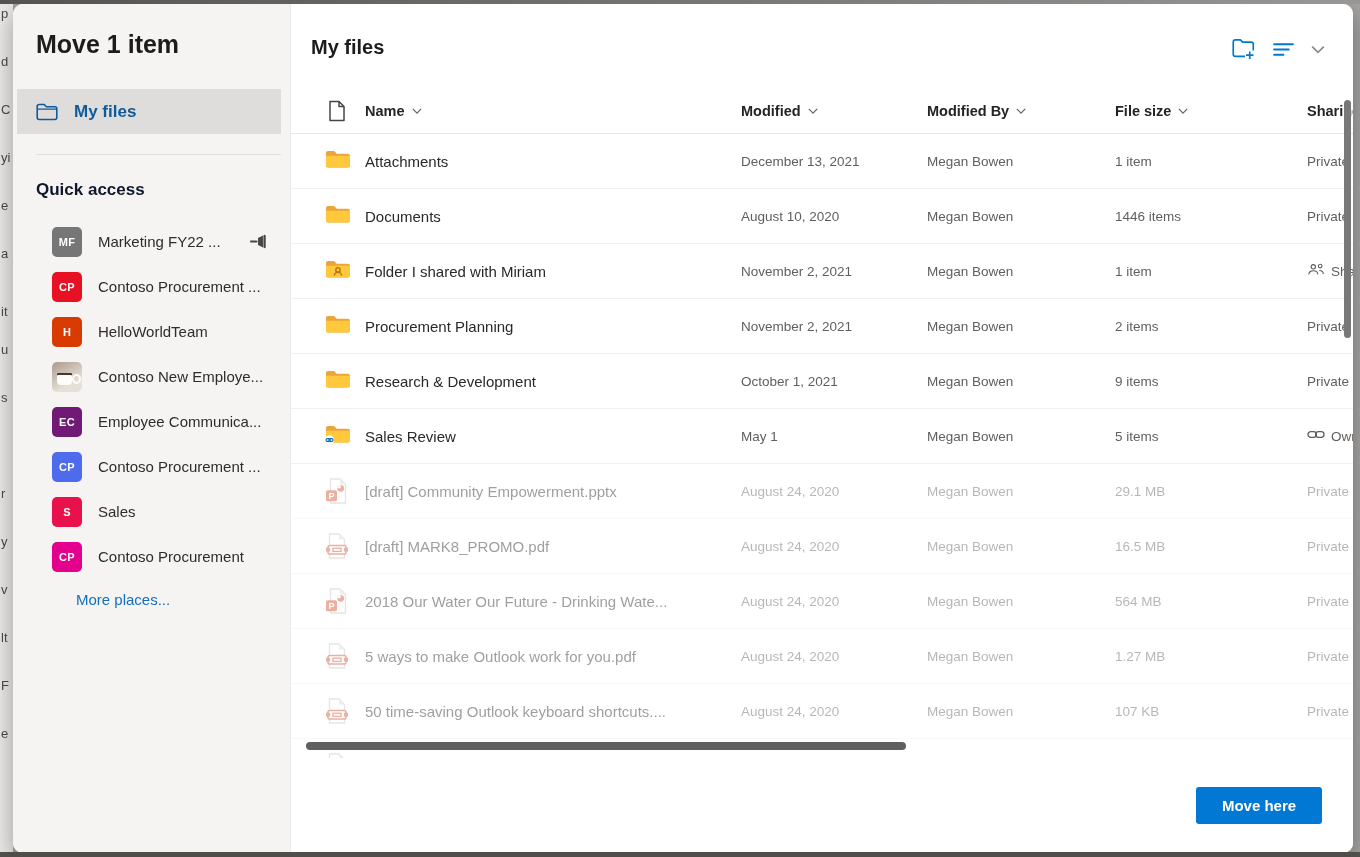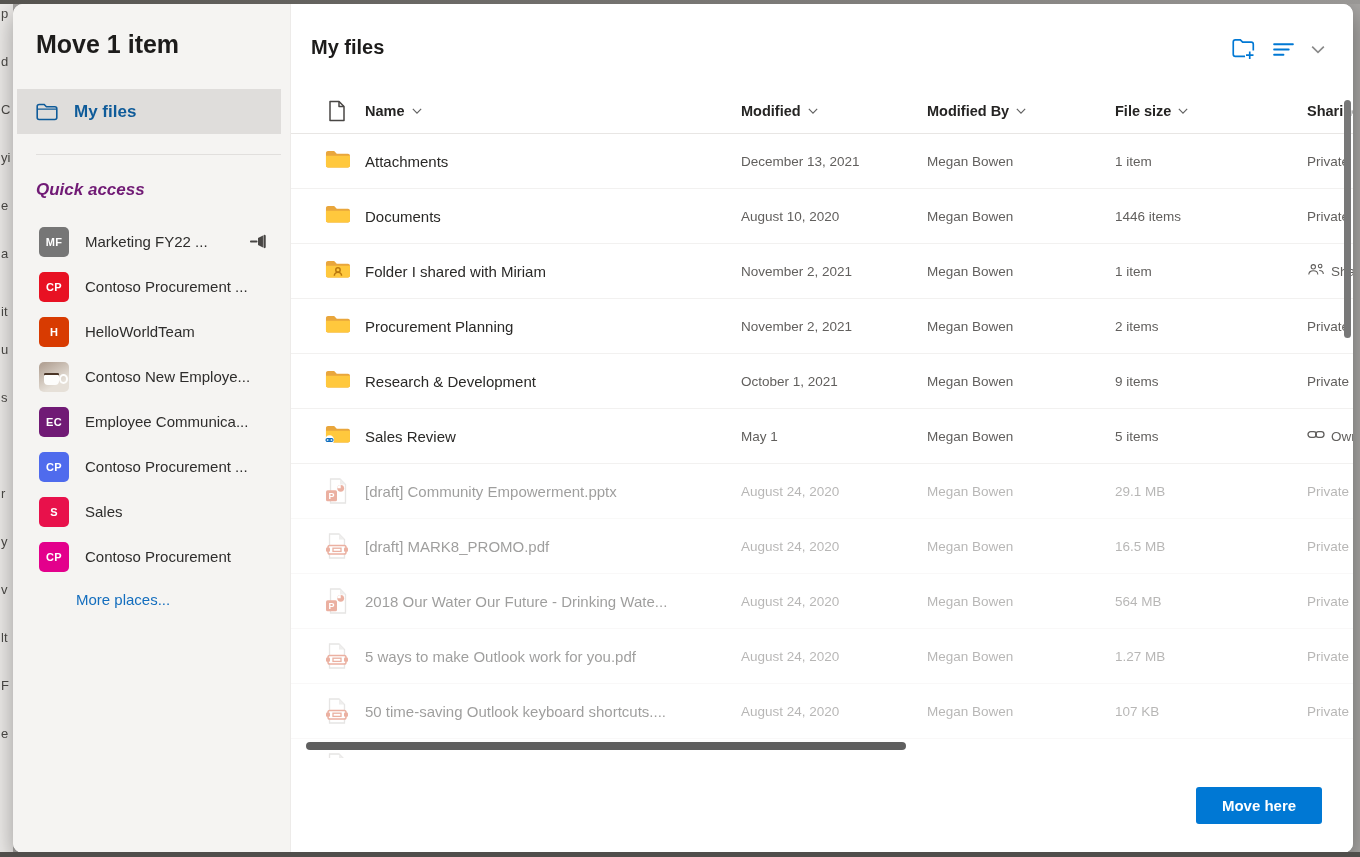"Quick access" .qa-heading { color: #701a75 -> #0f172a; font-style: italic -> none }
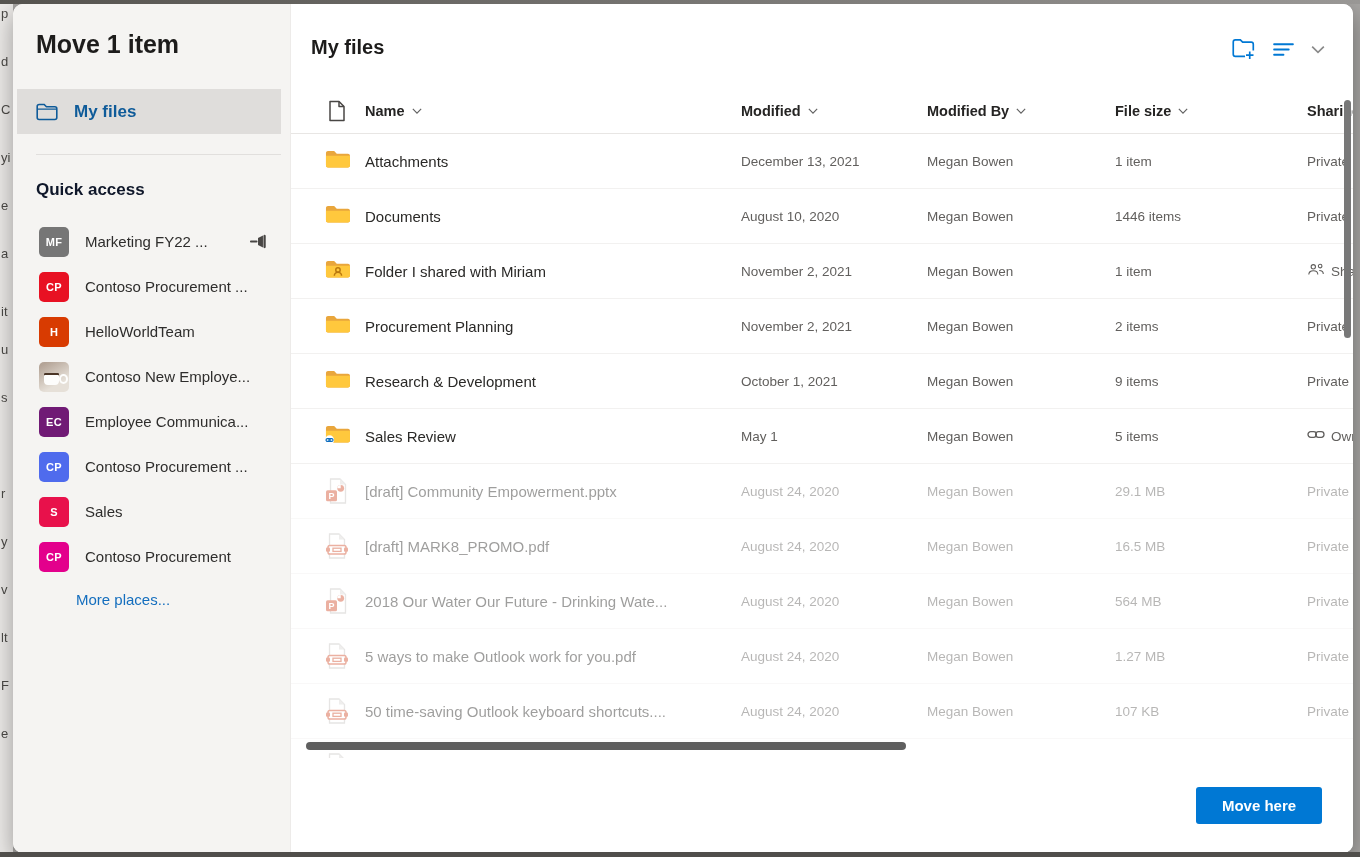"MF" .qa-list { left: 3px -> 16px }
